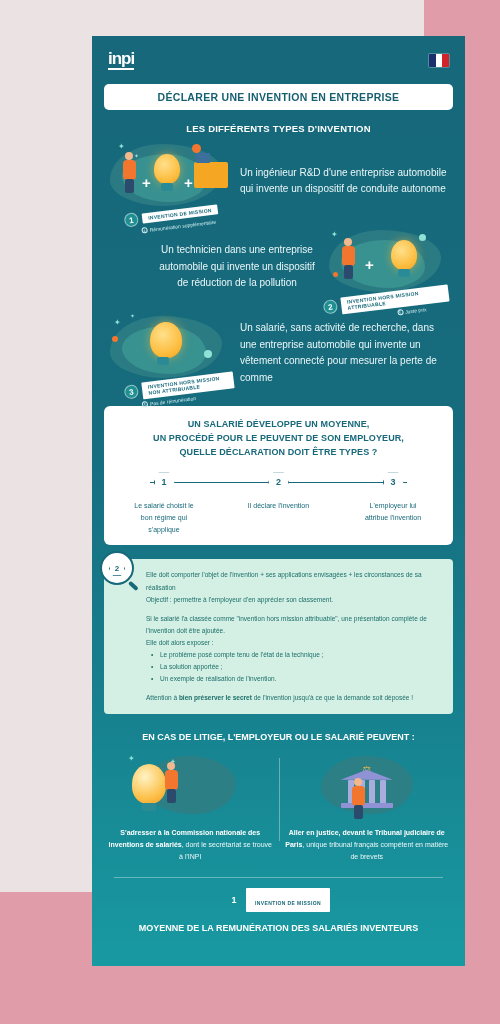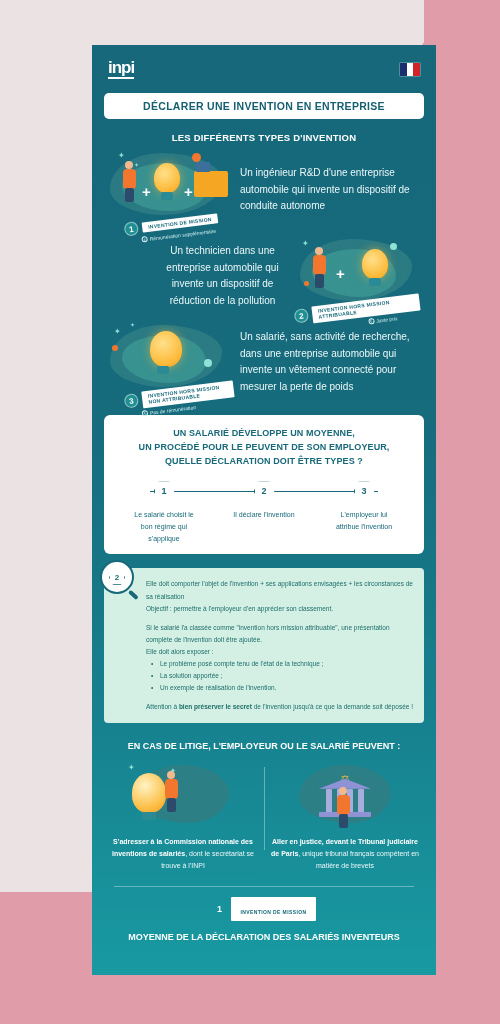"inpi" #card { top: 45px -> 36px; width: 344px -> 373px }
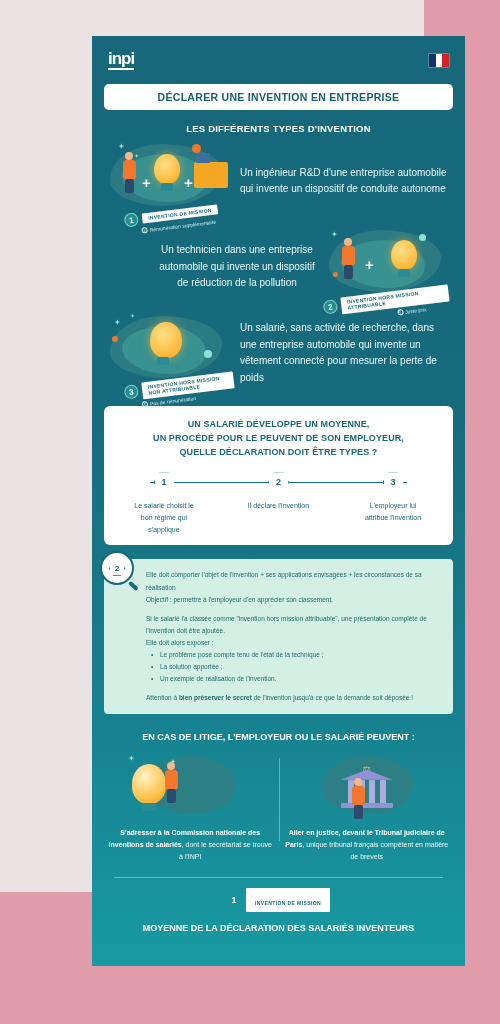"Un salarié, sans activité de" div.inv-txt { text: poids -> comme }
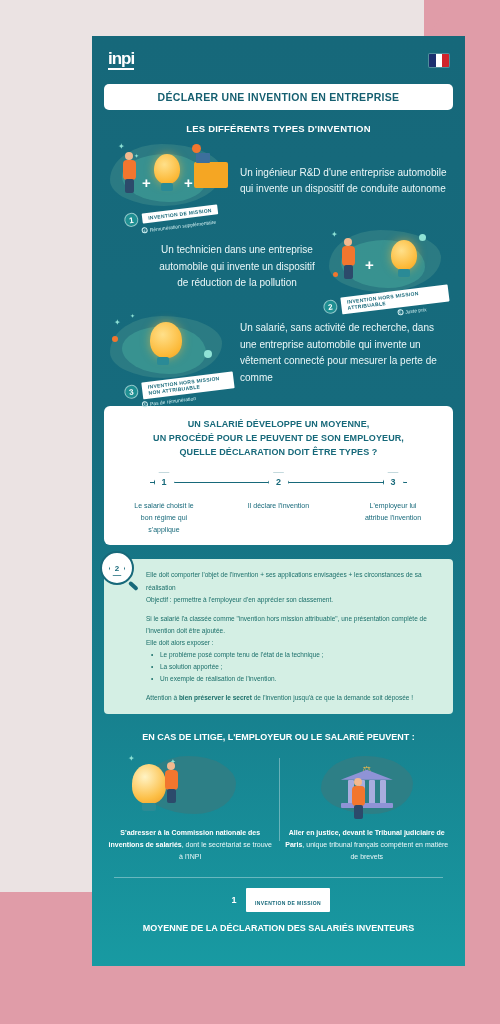"MOYENNE DE LA DÉCLARATION DES" span { text: DÉCLARATION -> REMUNÉRATION }
